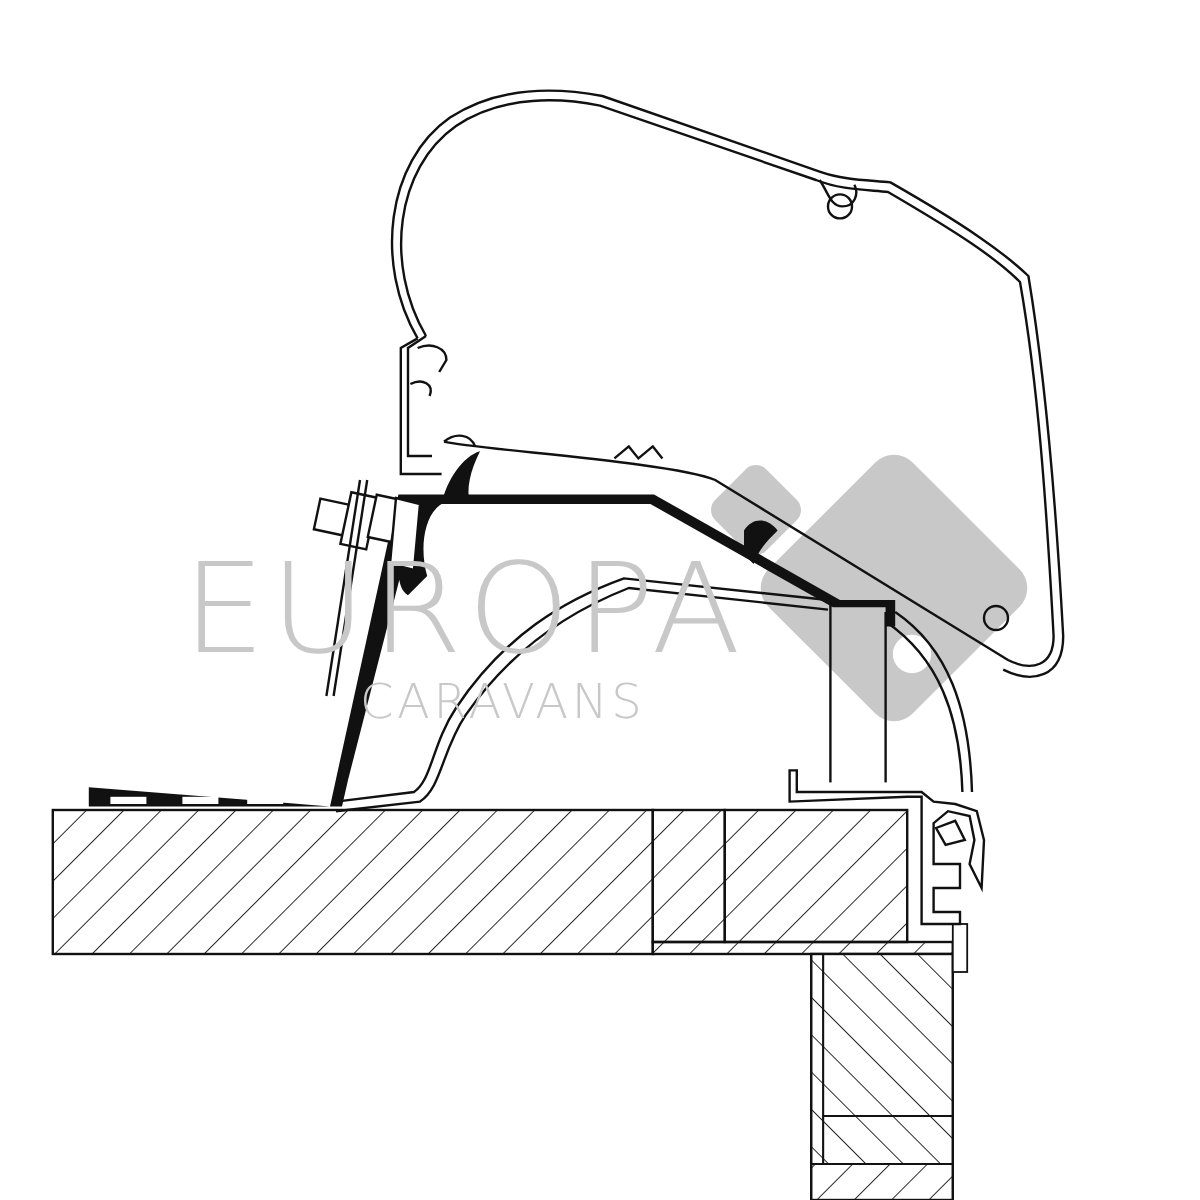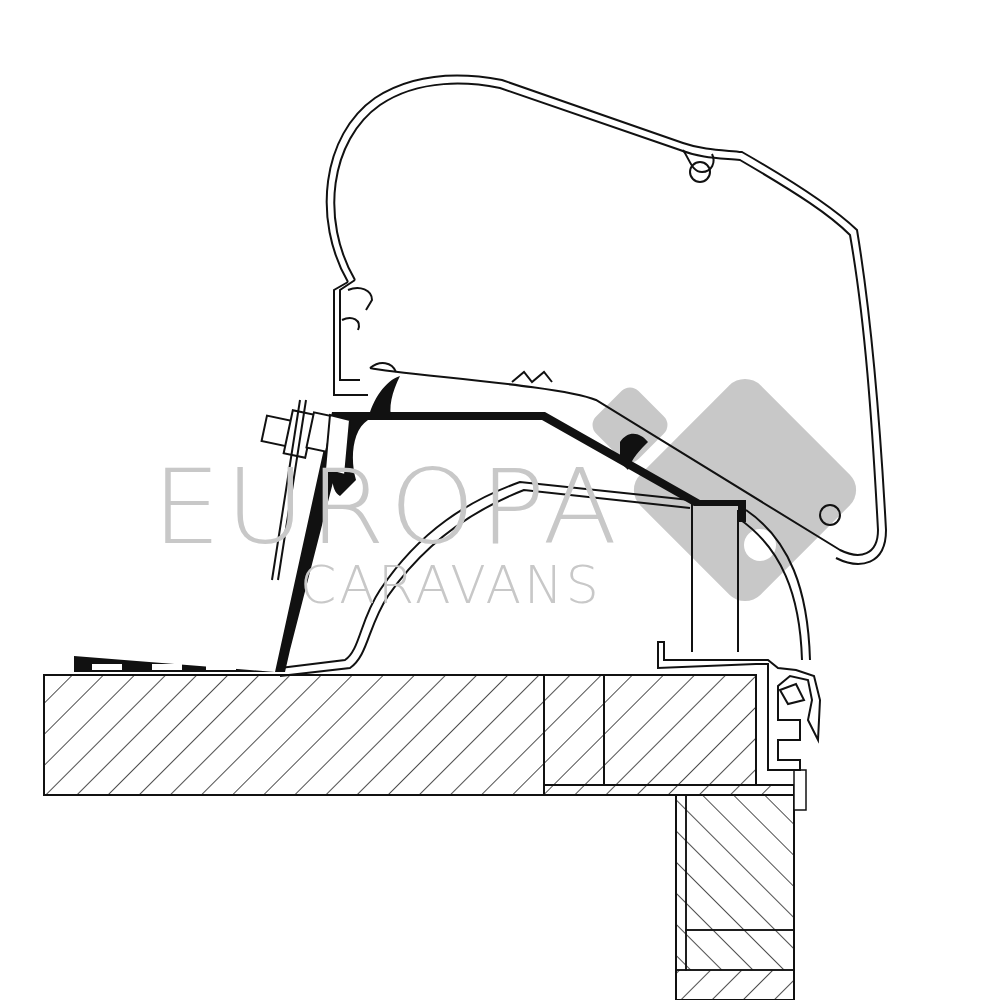"CARAVANS" #wm-line2 { font-size: 52px -> 40px }
